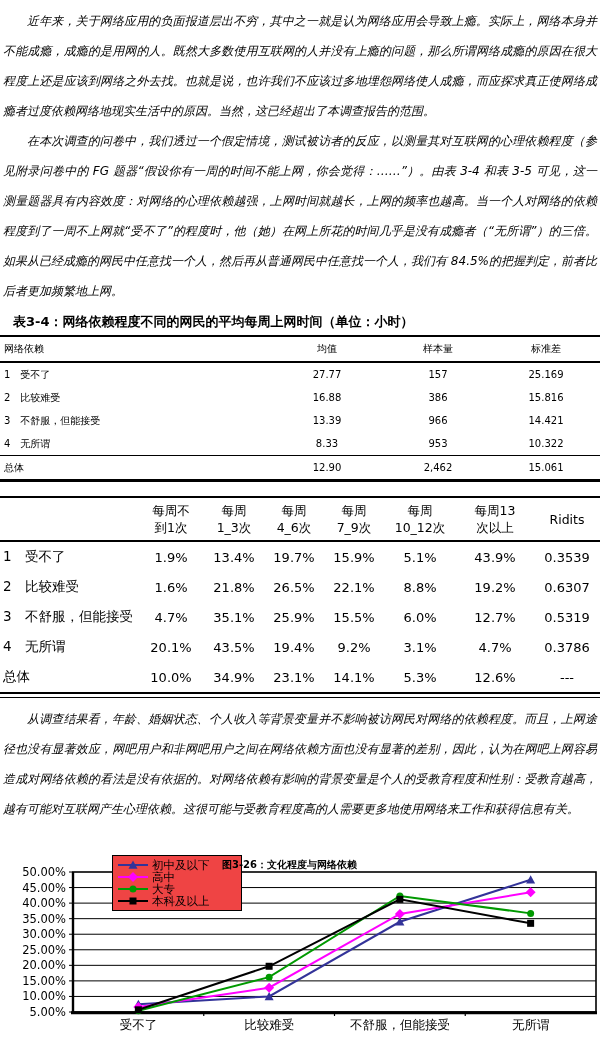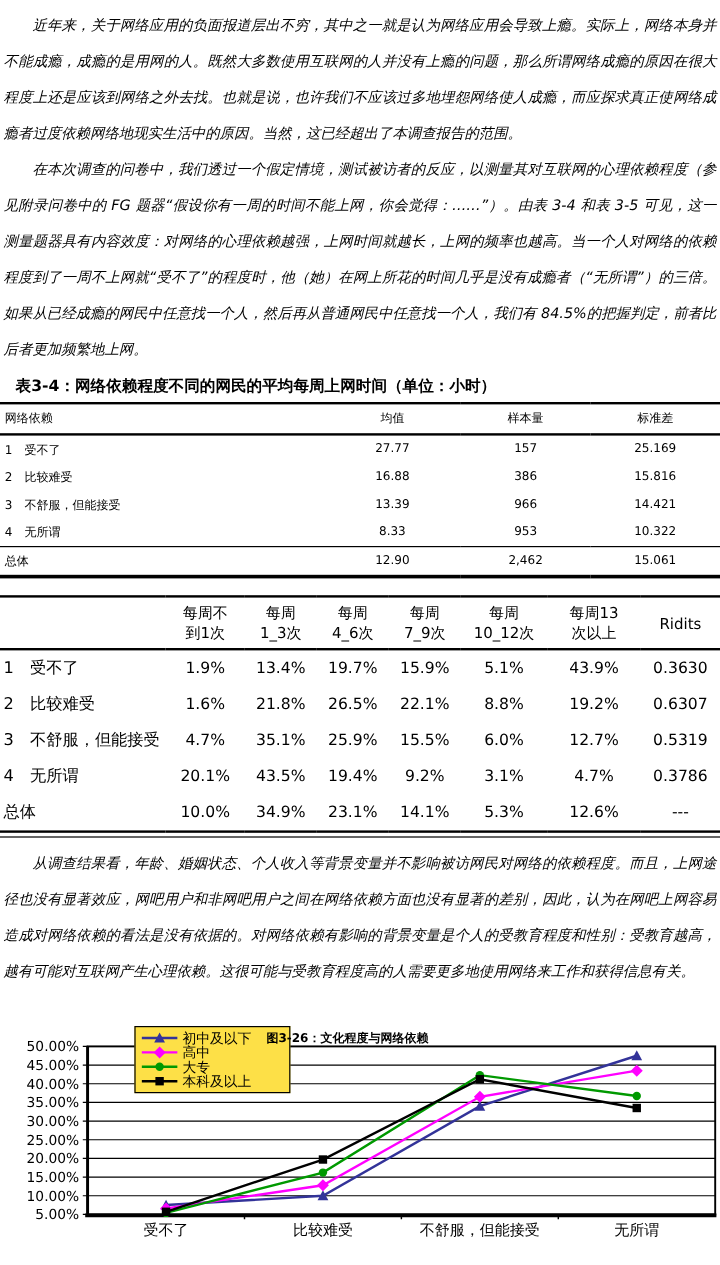"0.3630" td { text: 0.3630 -> 0.3539 }
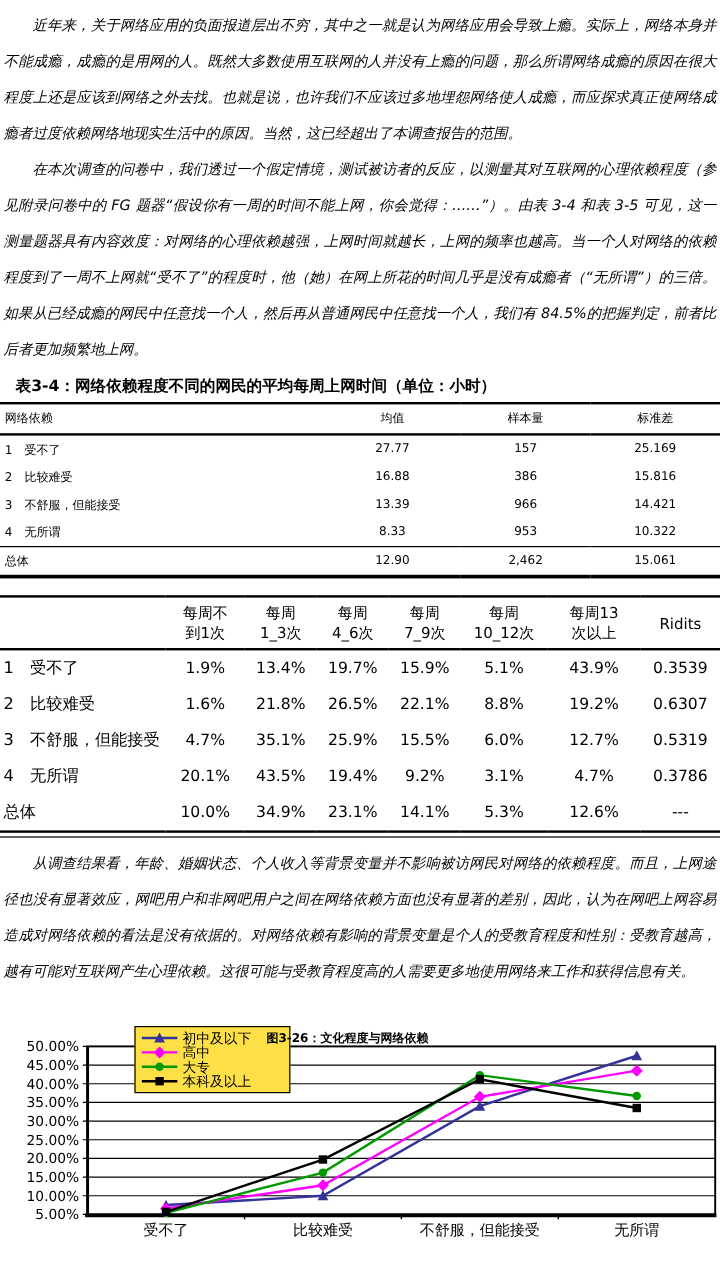"初中及以下" #chart-legend { background: #fde047 -> #ef4444 }
